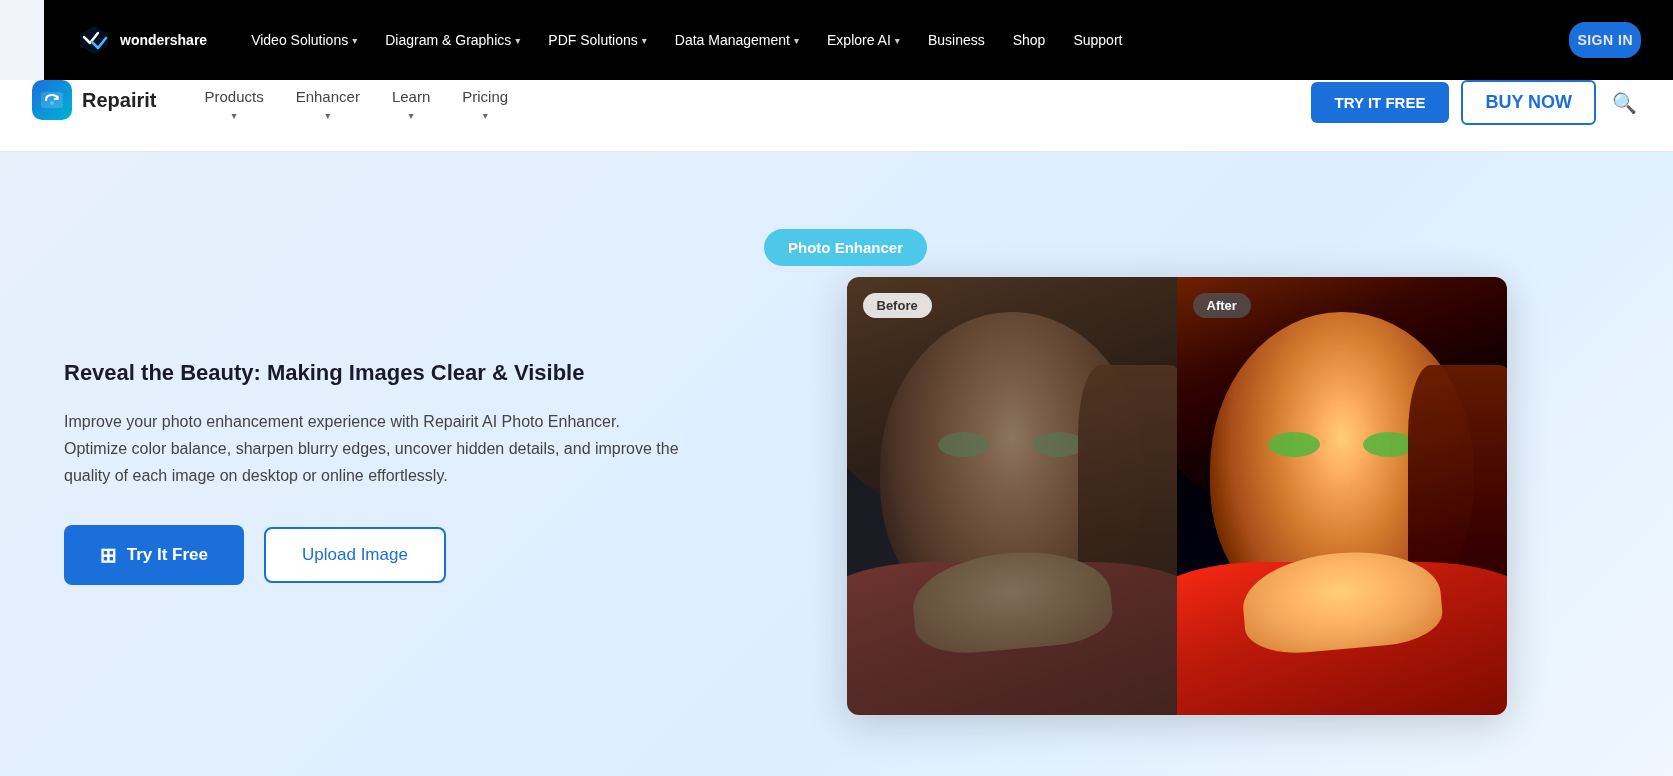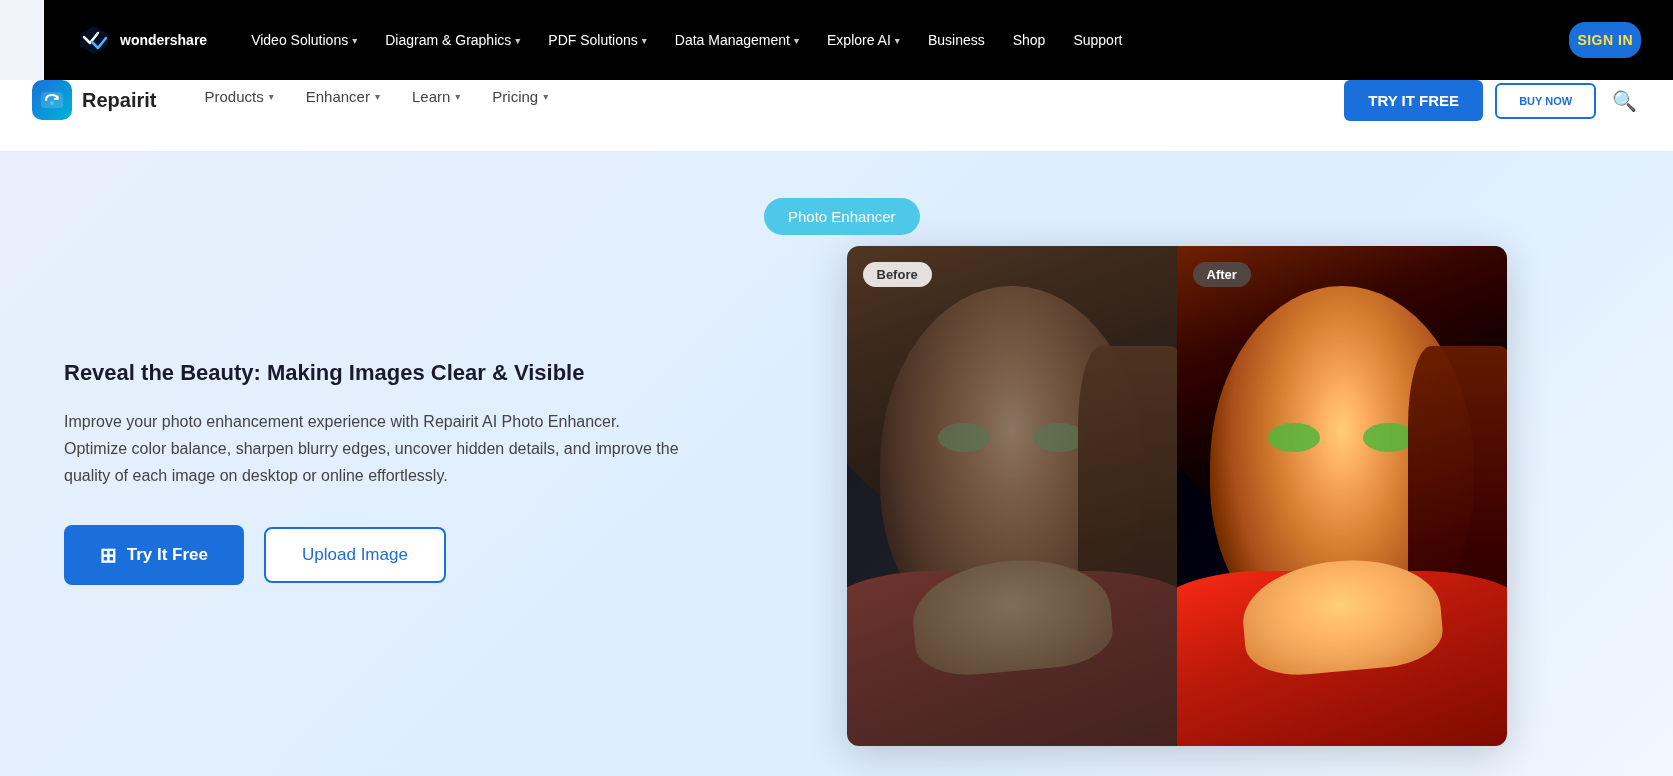"SIGN IN" .sign-in-btn { color: #fde047 -> #e5e5e5 }
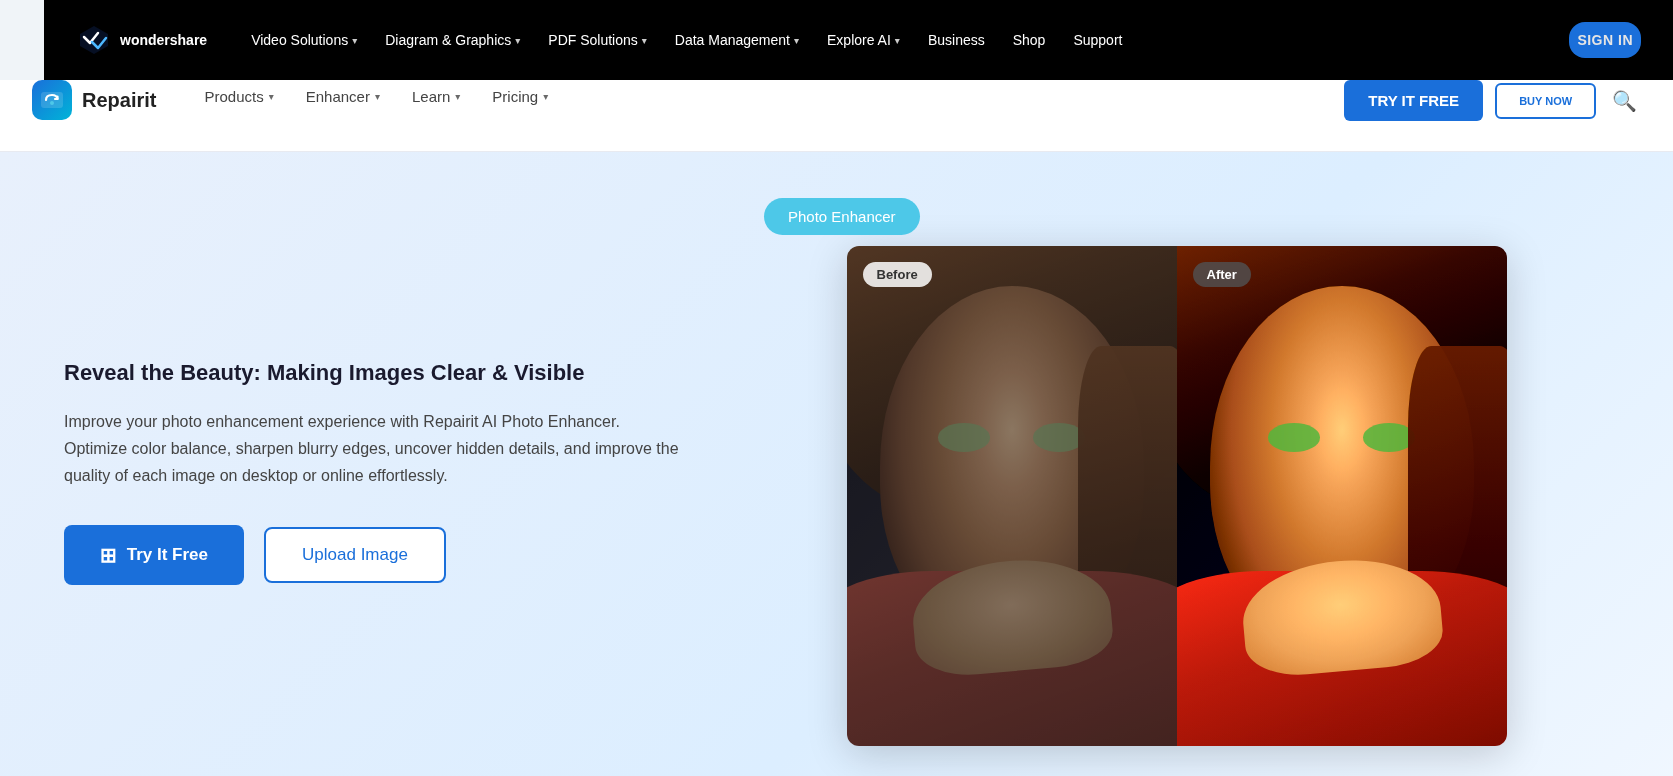"Products" .sub-nav-item { flex-direction: none -> column }
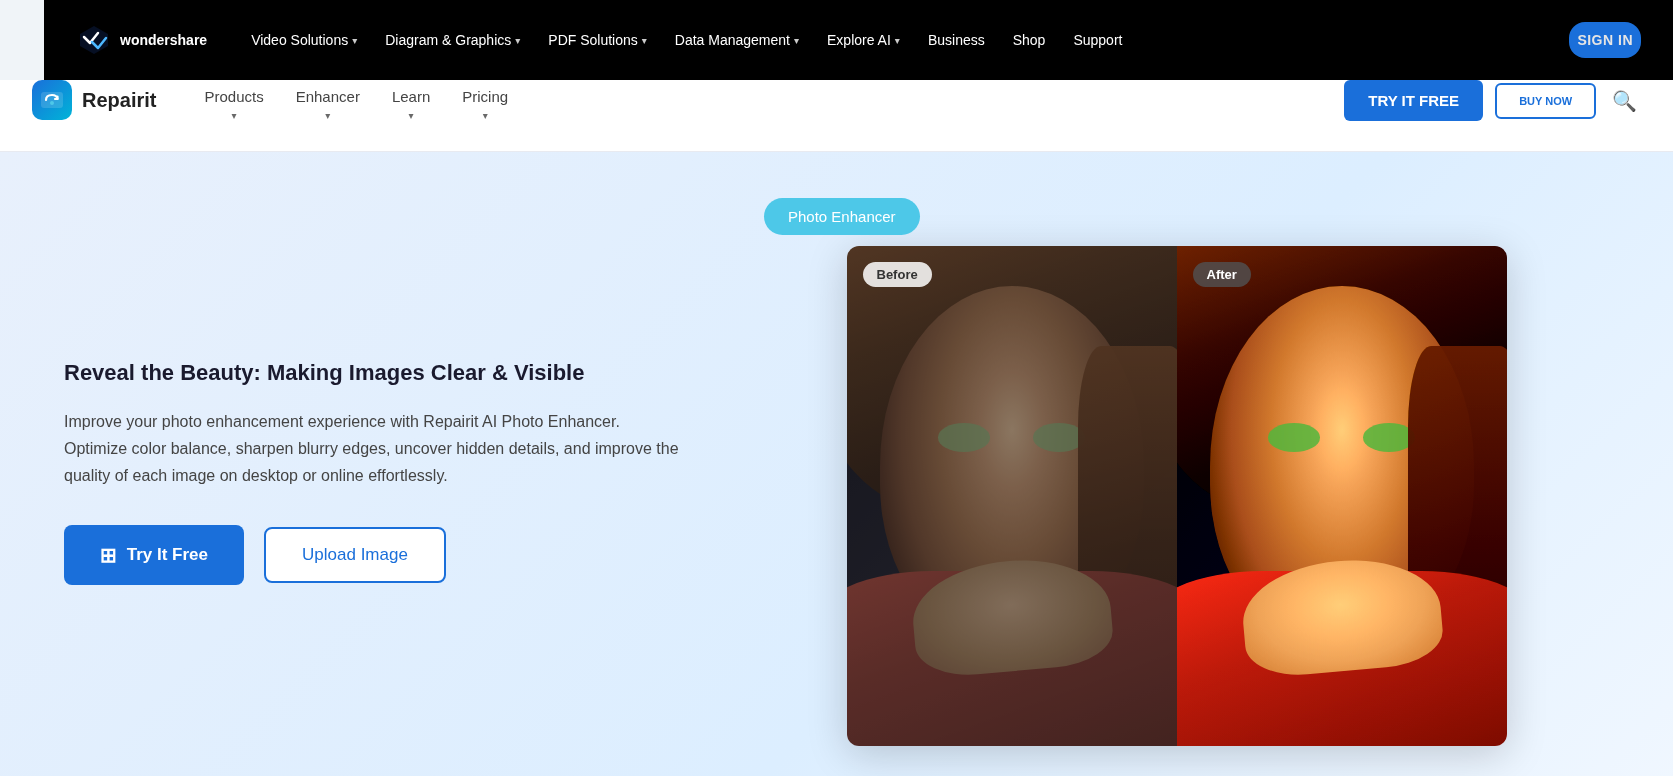"BUY NOW" .buy-now-btn { font-size: 11px -> 18px }
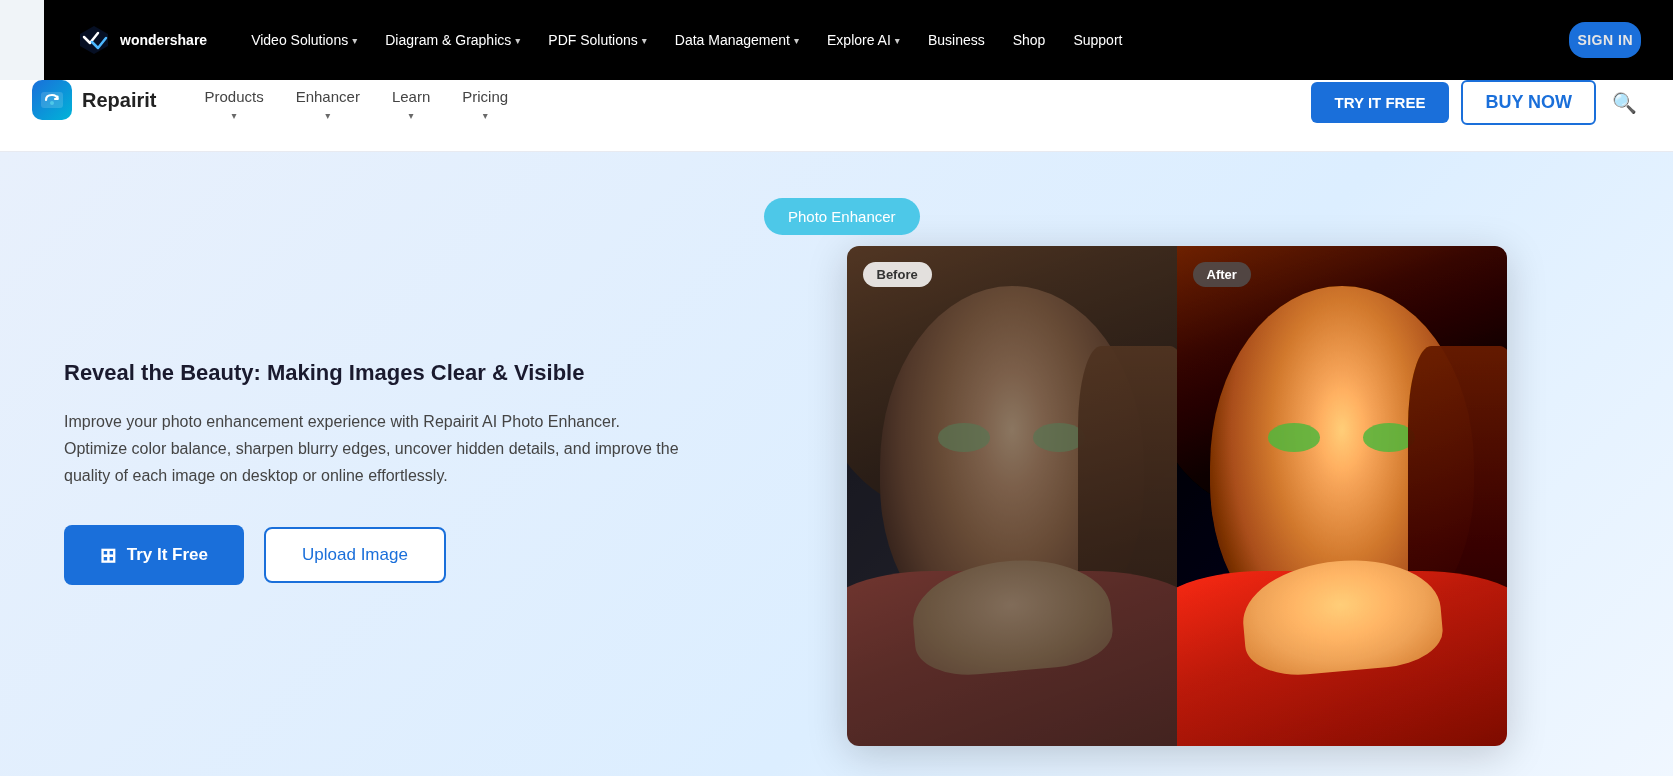"Photo Enhancer" .photo-enhancer-badge { font-weight: 400 -> 700 }
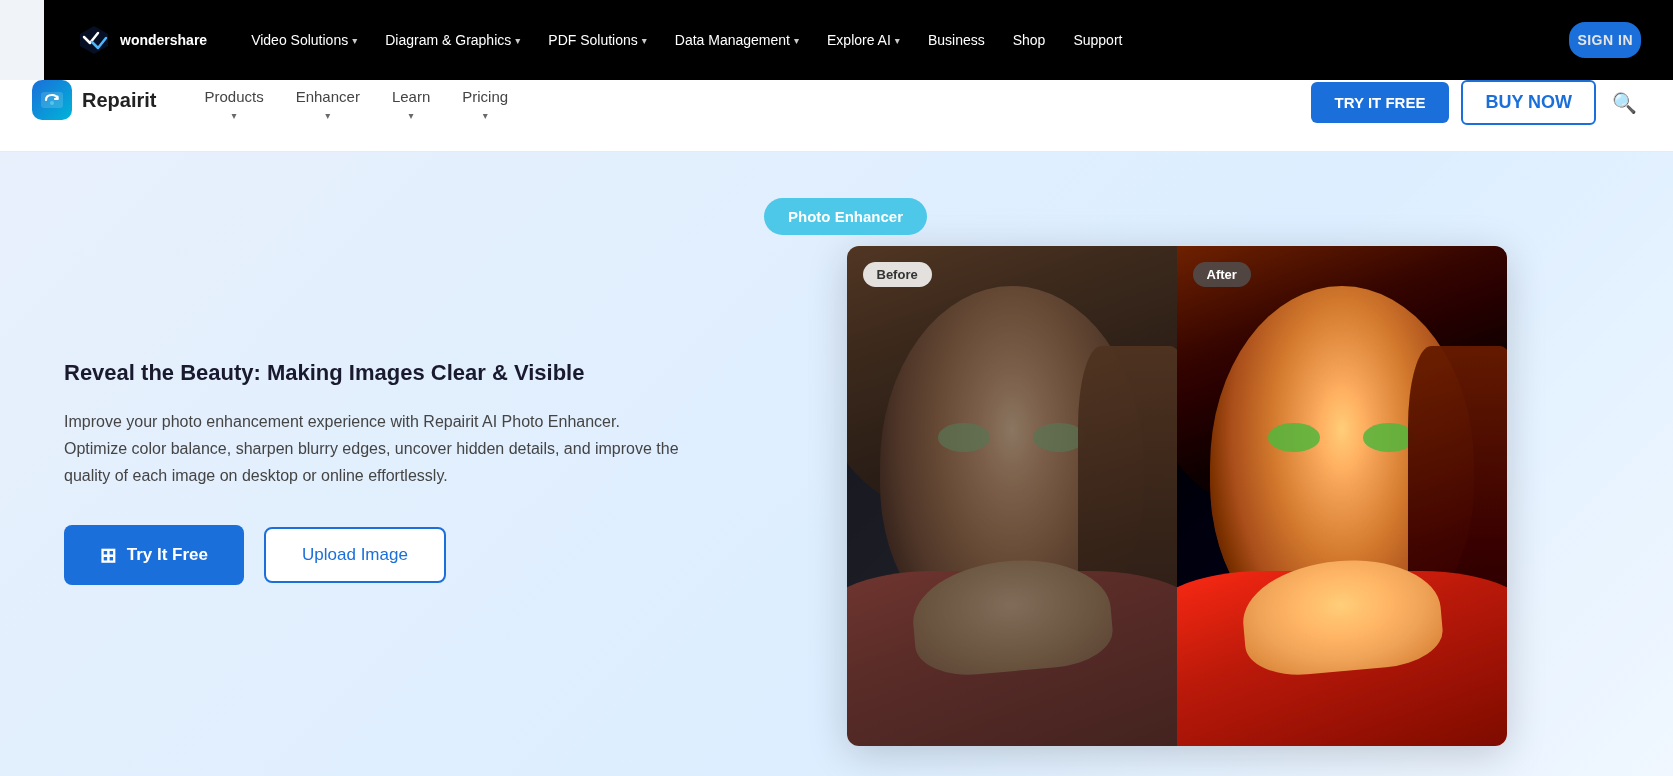"Before" .image-comparison { height: 500px -> 438px }
